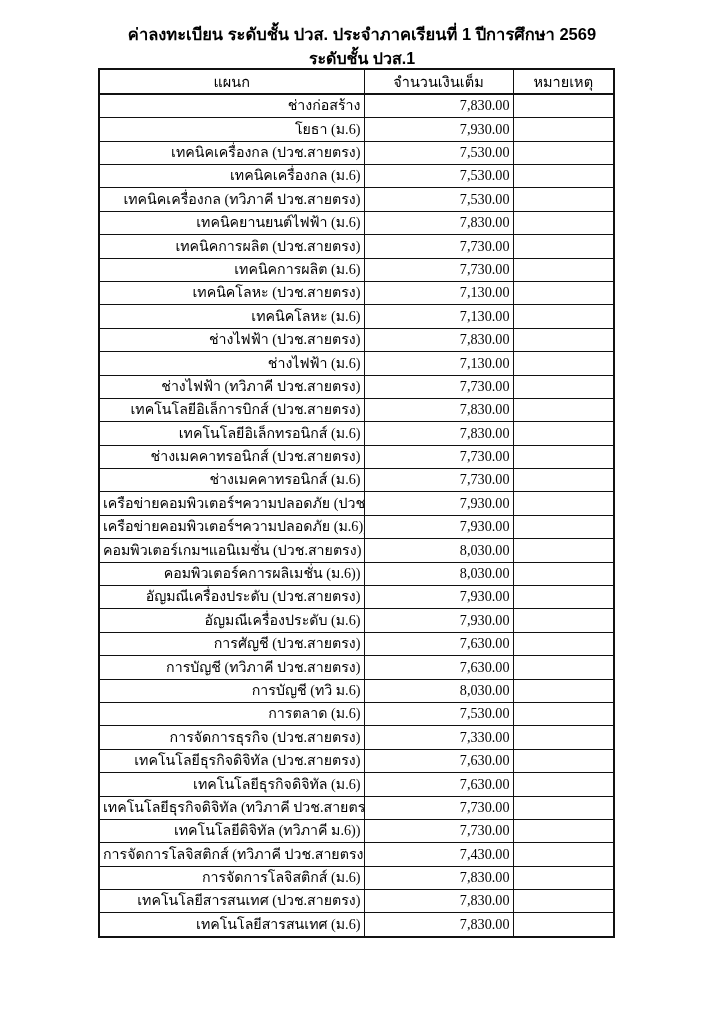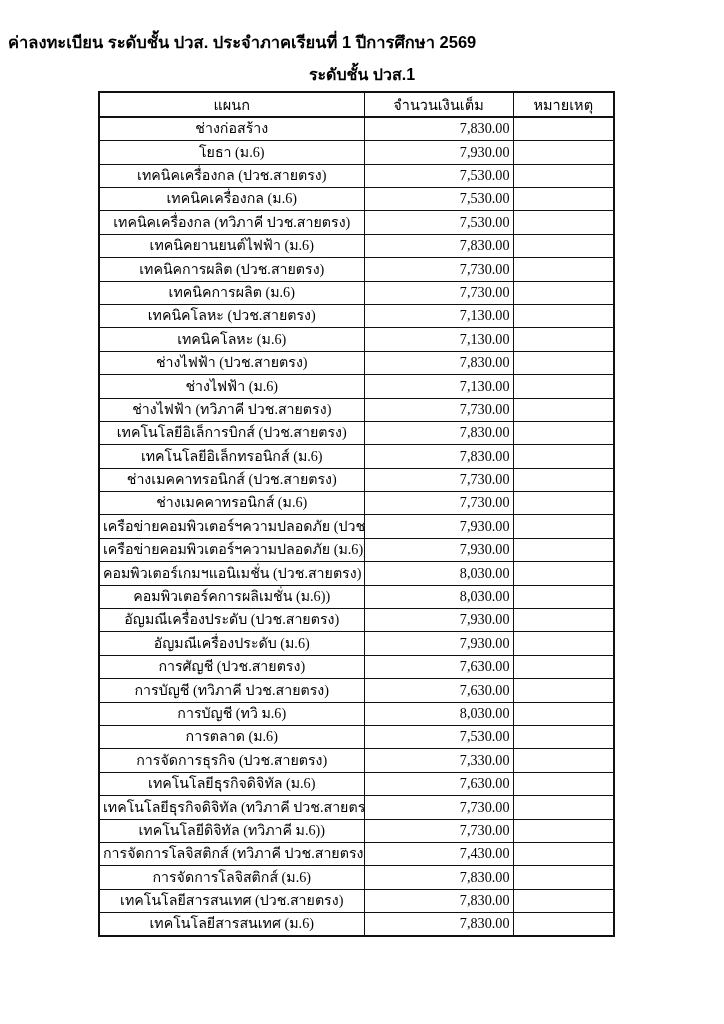"ค่าลงทะเบียน ระดับชั้น ปวส." .title { margin: 8px -> 0; text-align: left -> center }
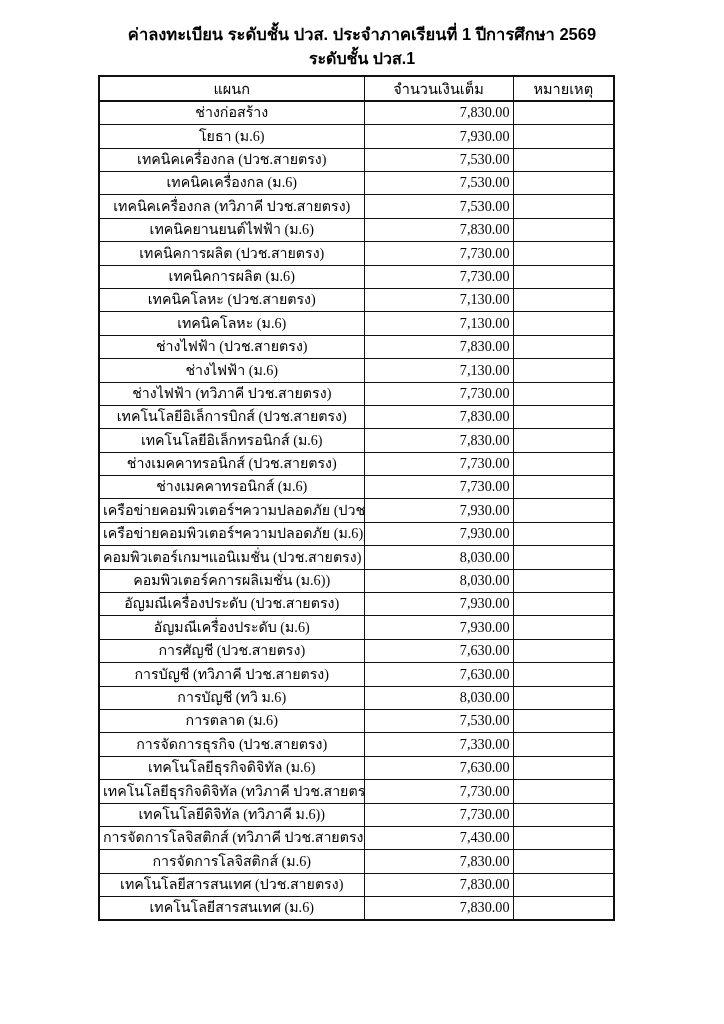"ระดับชั้น ปวส.1" .subtitle { padding-bottom: 7px -> none }
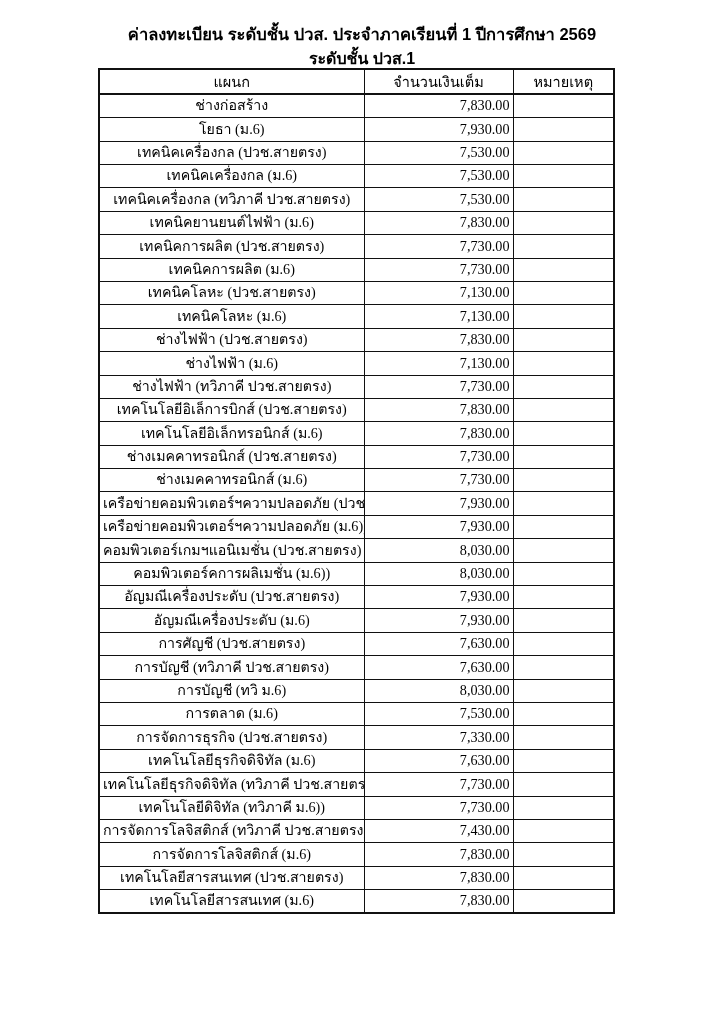"ช่างก่อสร้าง" td.dept { text-align: center -> right }
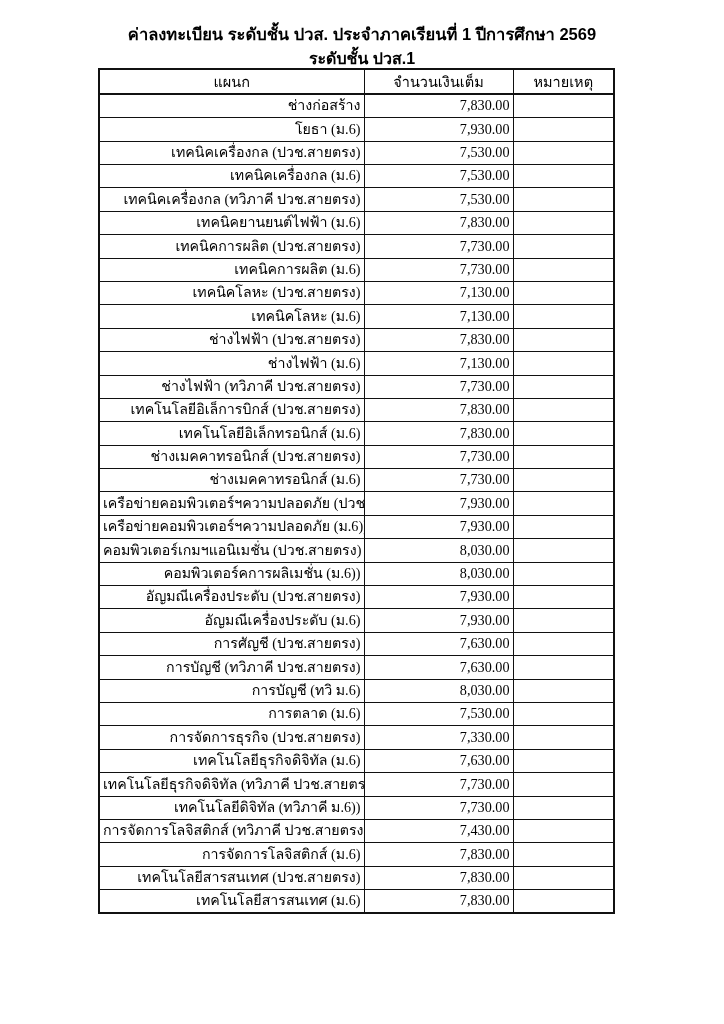"เทคโนโลยีธุรกิจดิจิทัล (ปวช.สายตรง)" tr { html: none -> <tr> <td>เทคโนโลยีธุรกิจดิจิทัล (ปวช.สายตรง)</td> <td>7,630.00</td> <td></td> </tr> }
